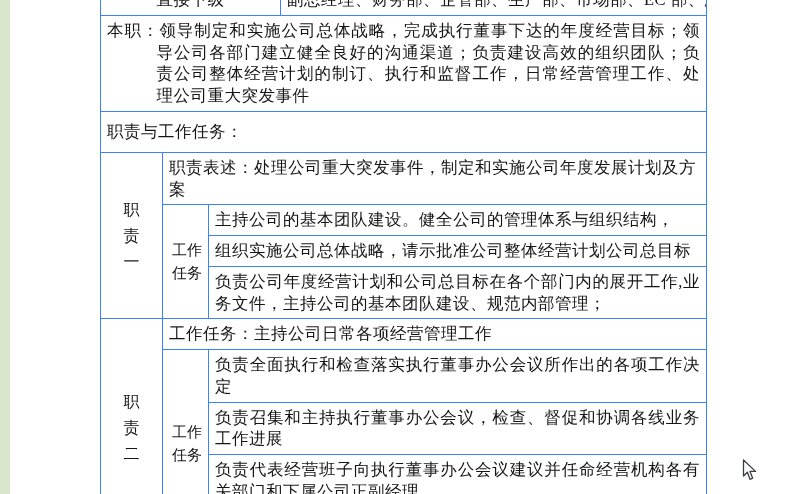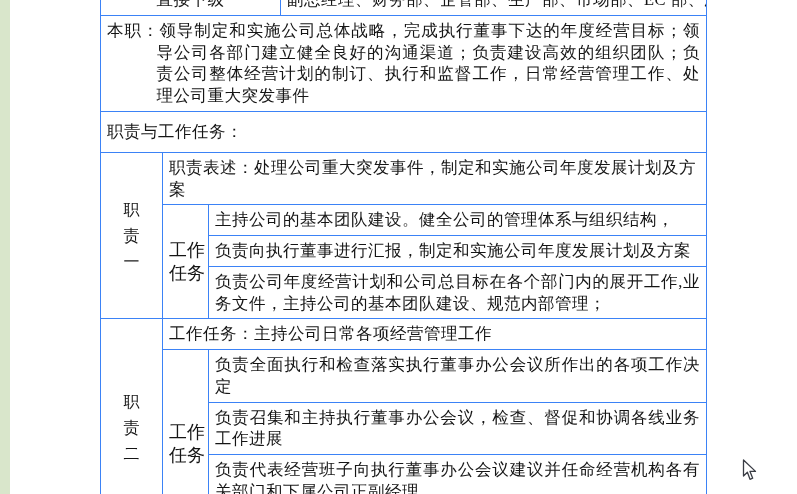"工作任务" .vtask { font-size: 18px -> 15px }
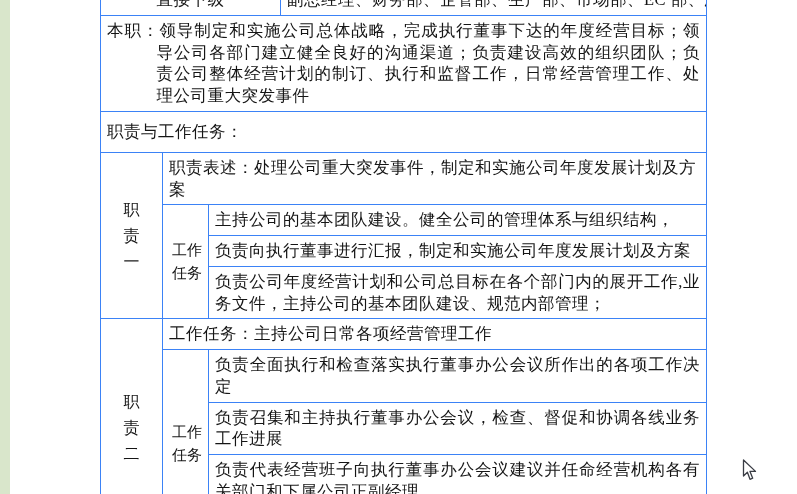"负责向执行董事进行汇报，制定和实施公司年度发展计划及方案" td.task-cell { text: 负责向执行董事进行汇报，制定和实施公司年度发展计划及方案 -> 组织实施公司总体战略，请示批准公司整体经营计划公司总目标 }
